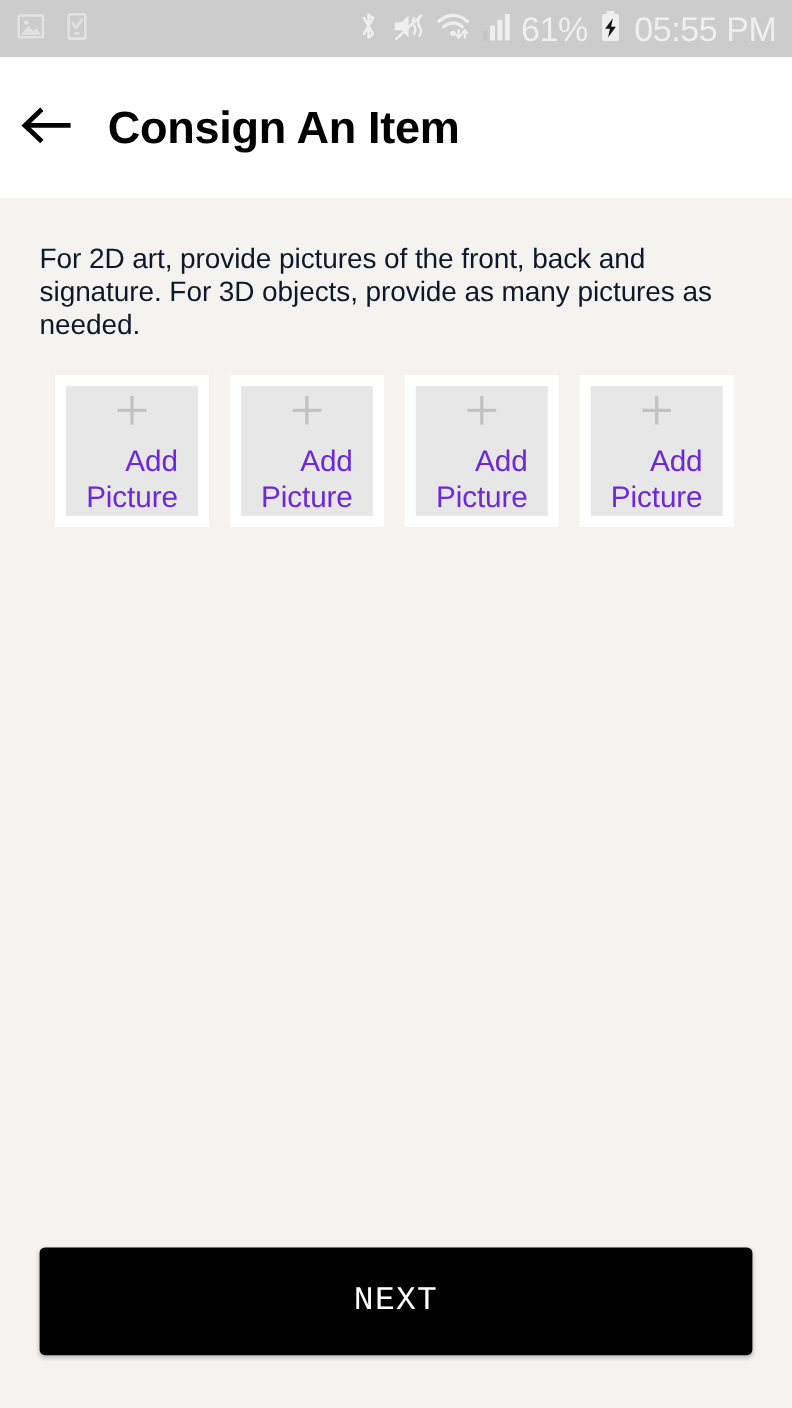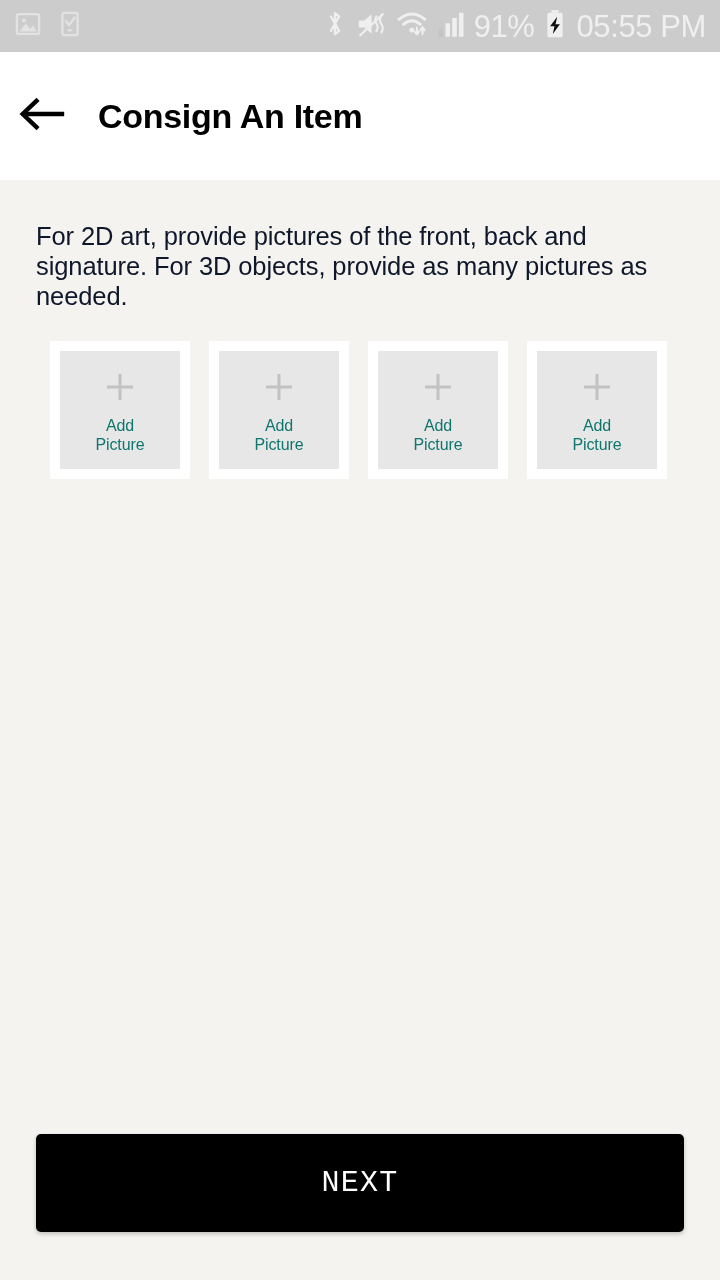"91%" span.sb-text { text: 91% -> 61% }
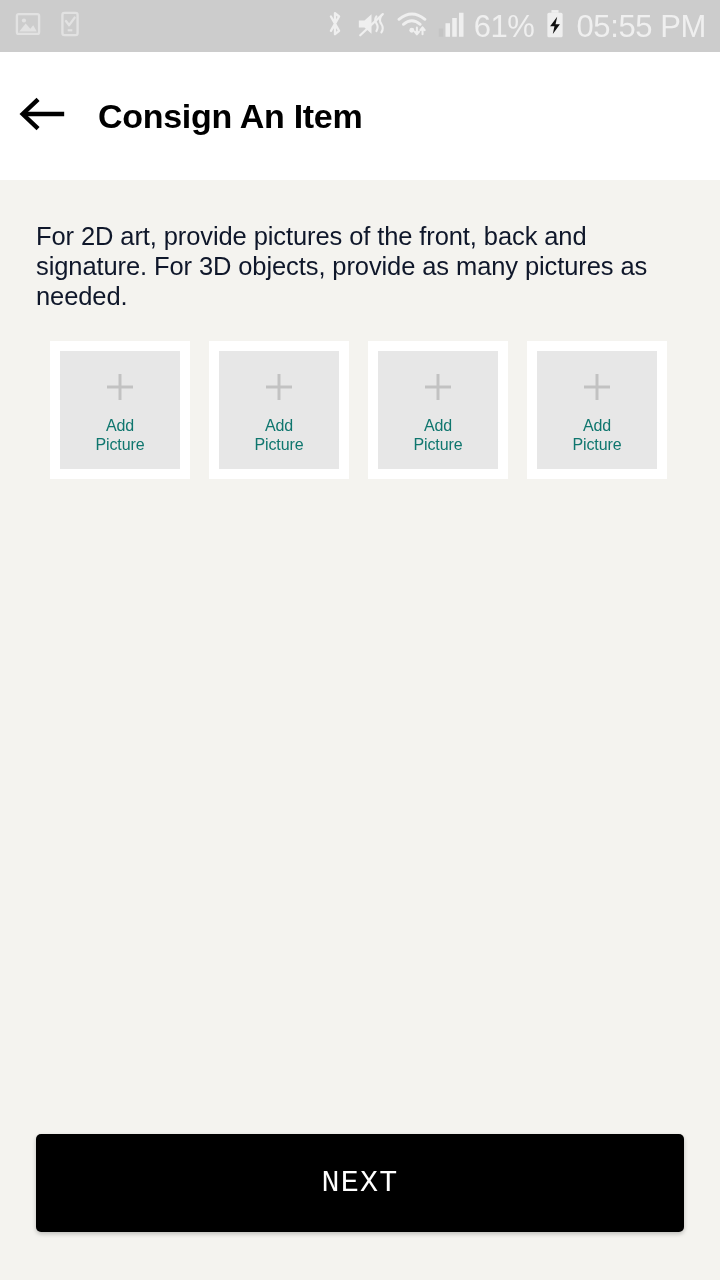"Consign An Item" .page-title { font-size: 34px -> 41px }
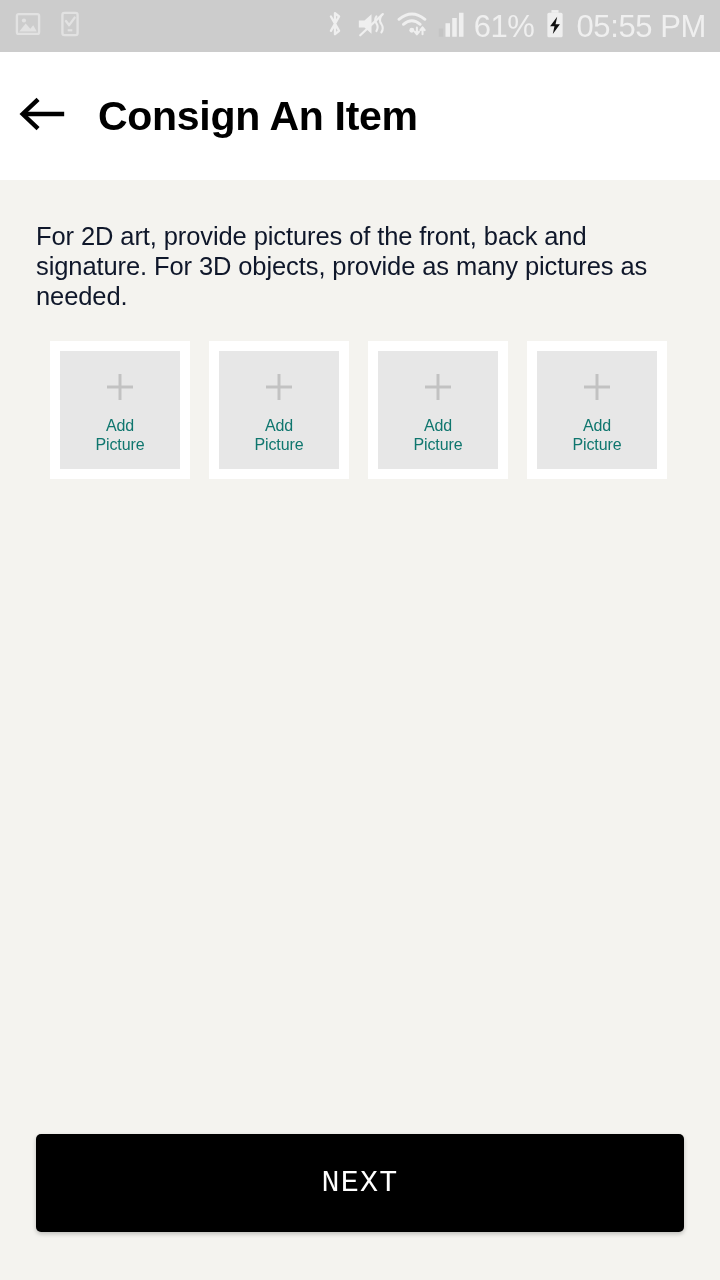"Add" .tile-label { color: #0f766e -> #6d28d9; font-size: 16px -> 27px; text-align: center -> right }
